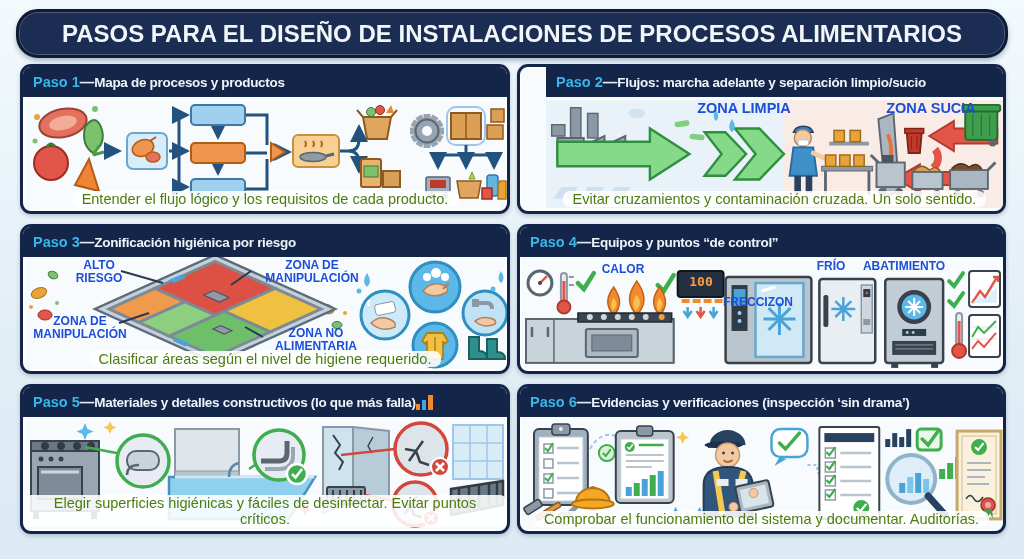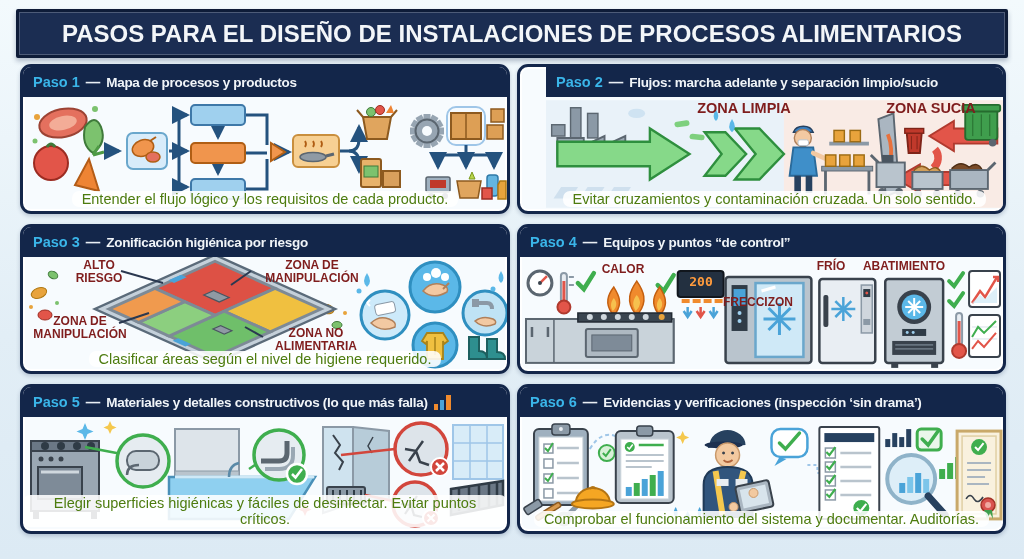"PASOS PARA EL DISEÑO DE" .title-bar { border-radius: 2px -> 22px }
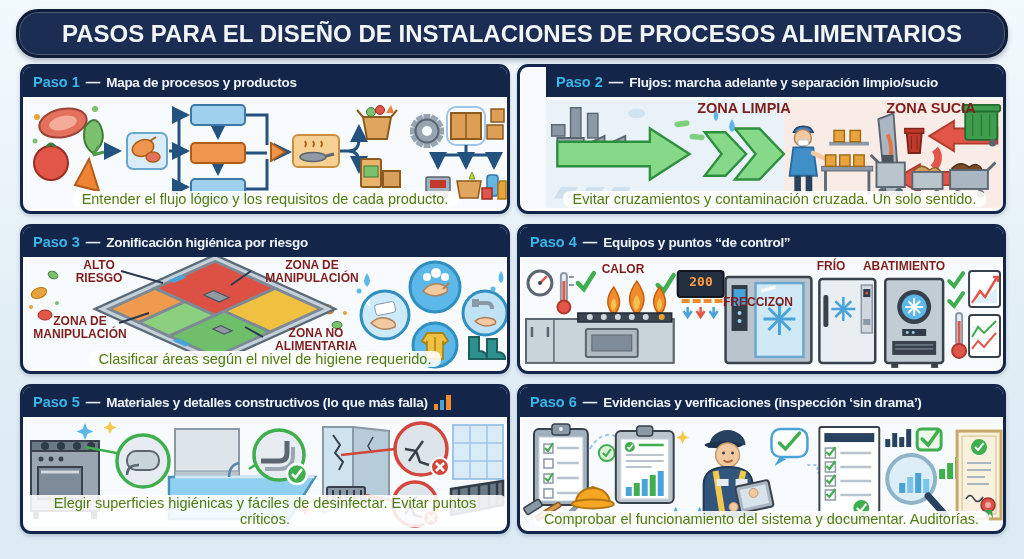"Paso 1" .panel-header { gap: 6px -> none }
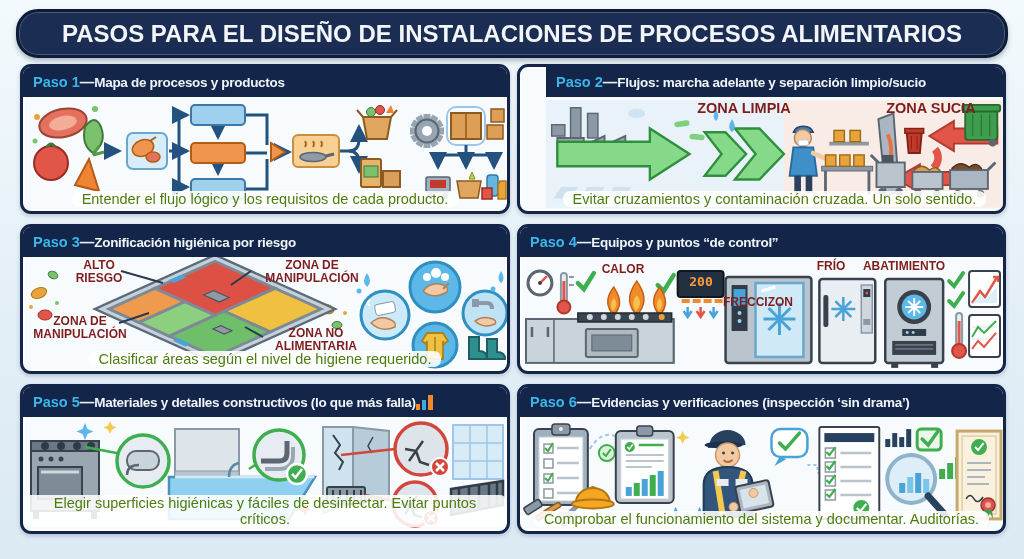"ZONA LIMPIA" .ill-label { color: #7f1d1d -> #1d4ed8 }
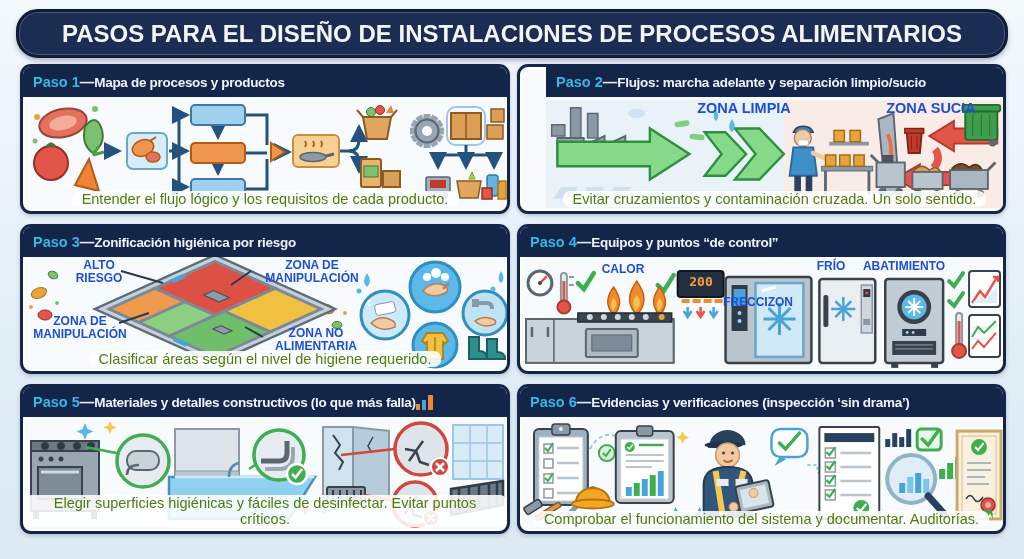"200" div.ill-label { text: 200 -> 100 }
